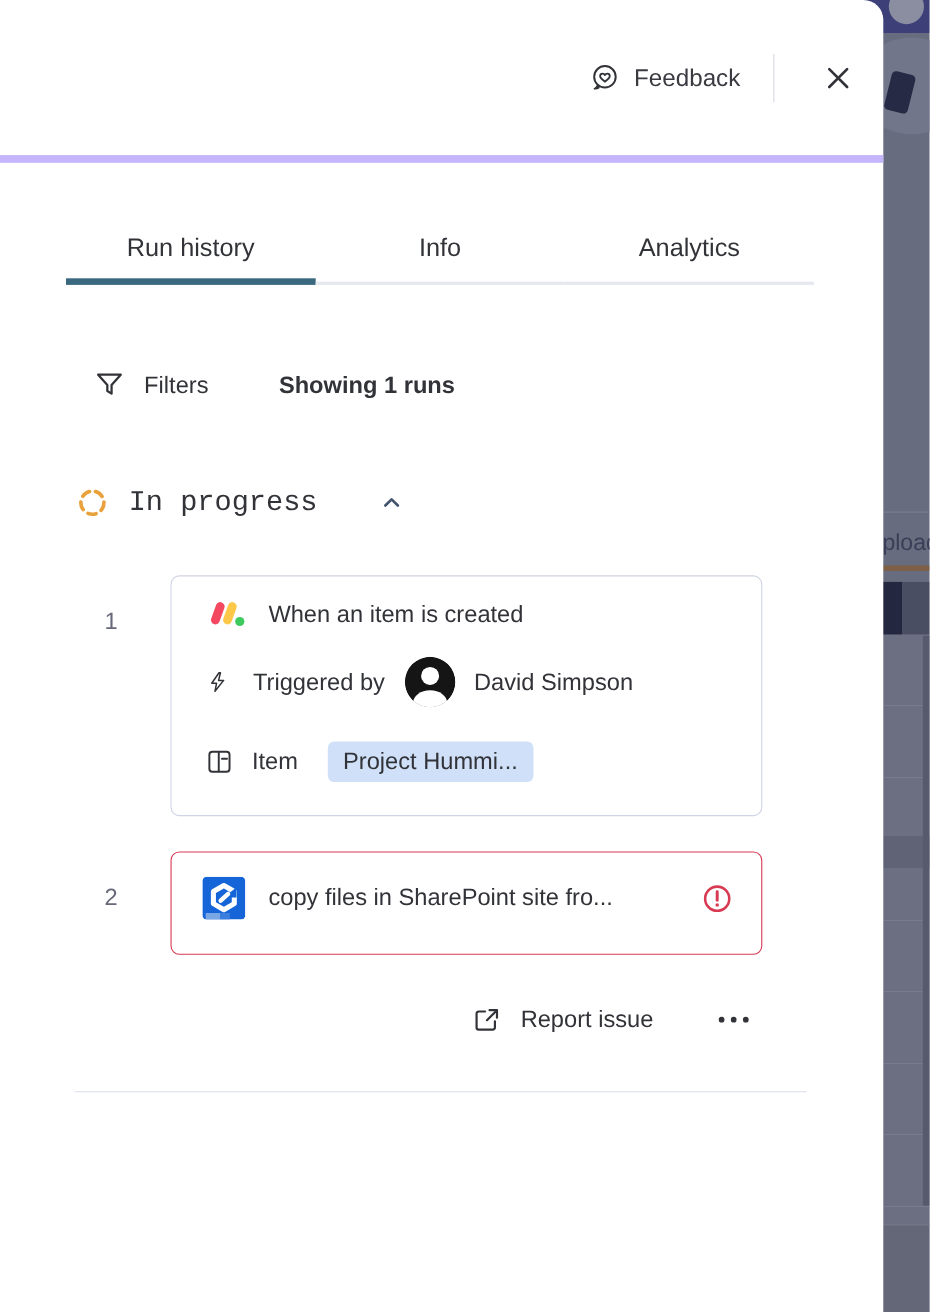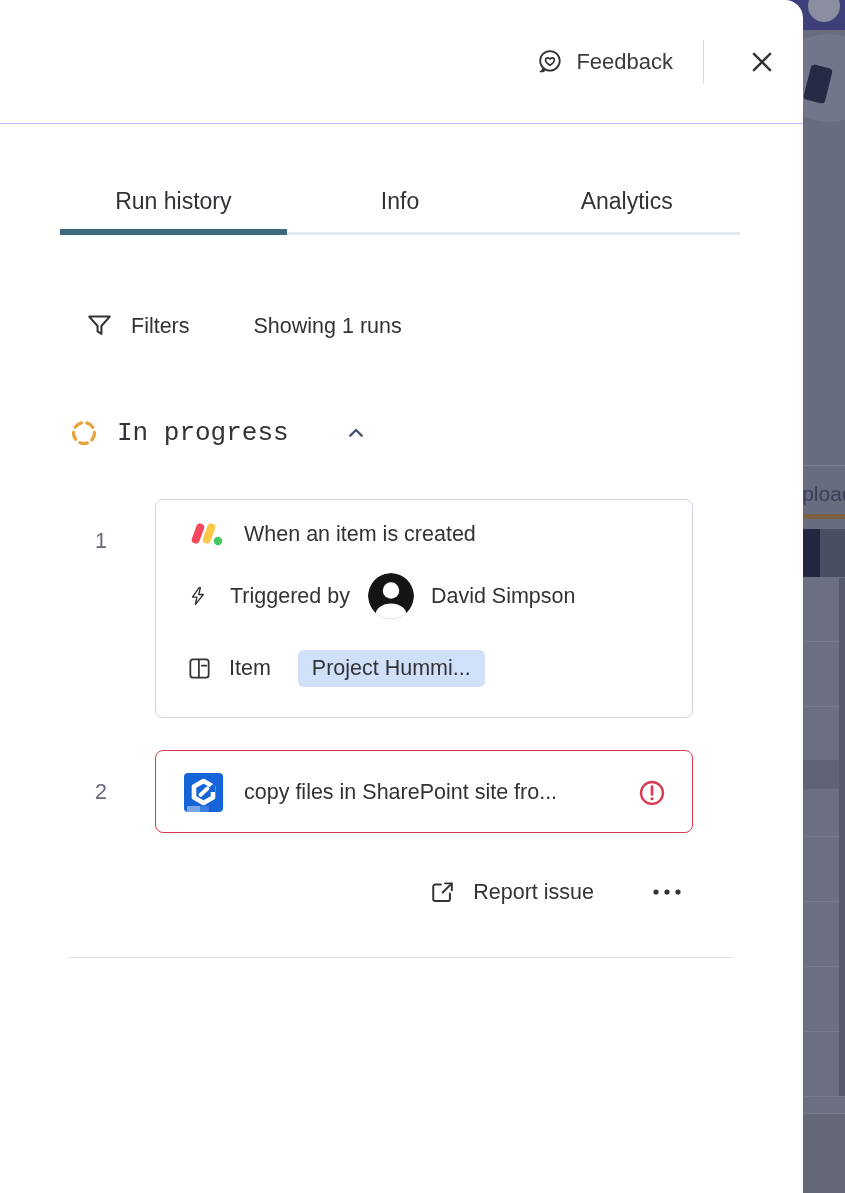"Feedback" .header { border-bottom: 1px solid #c4b5fd -> 7px solid #c4b5fd; height: 124px -> 148px }
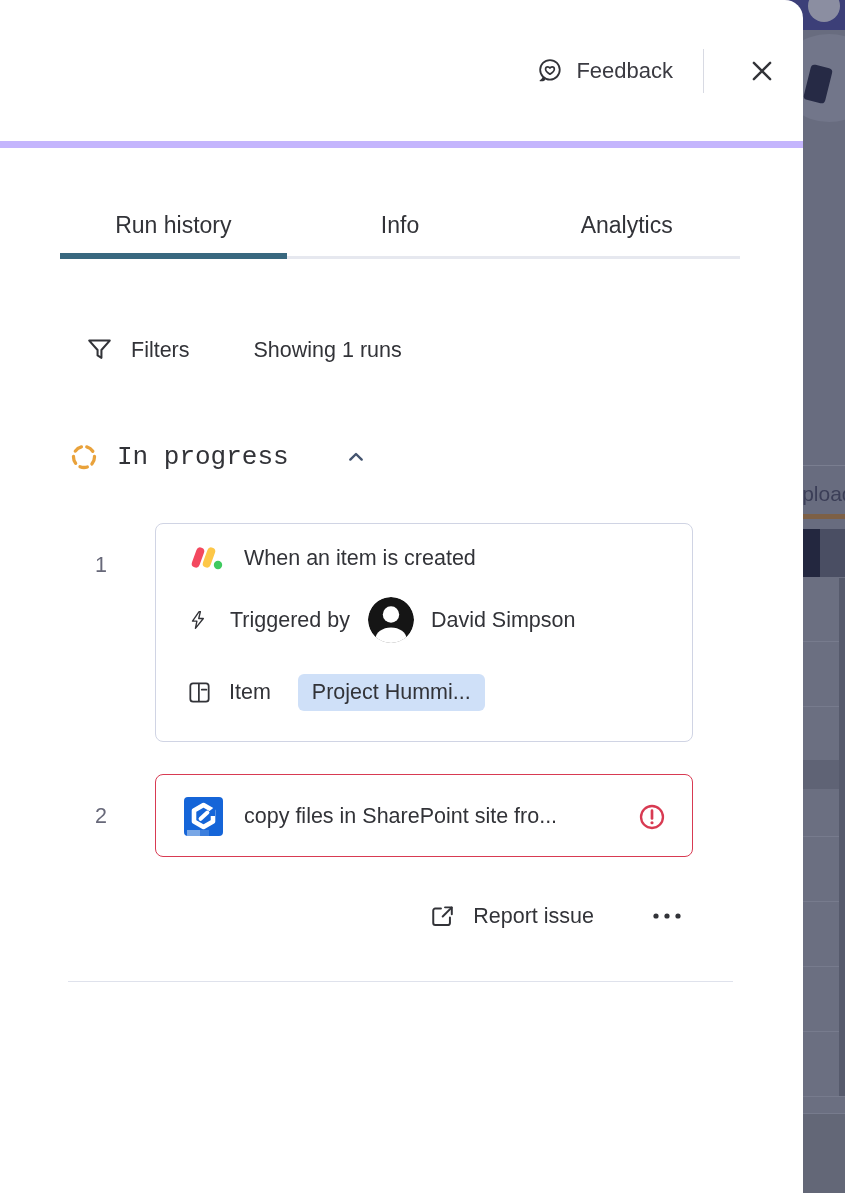"Showing 1 runs" .showing { font-weight: 400 -> 700 }
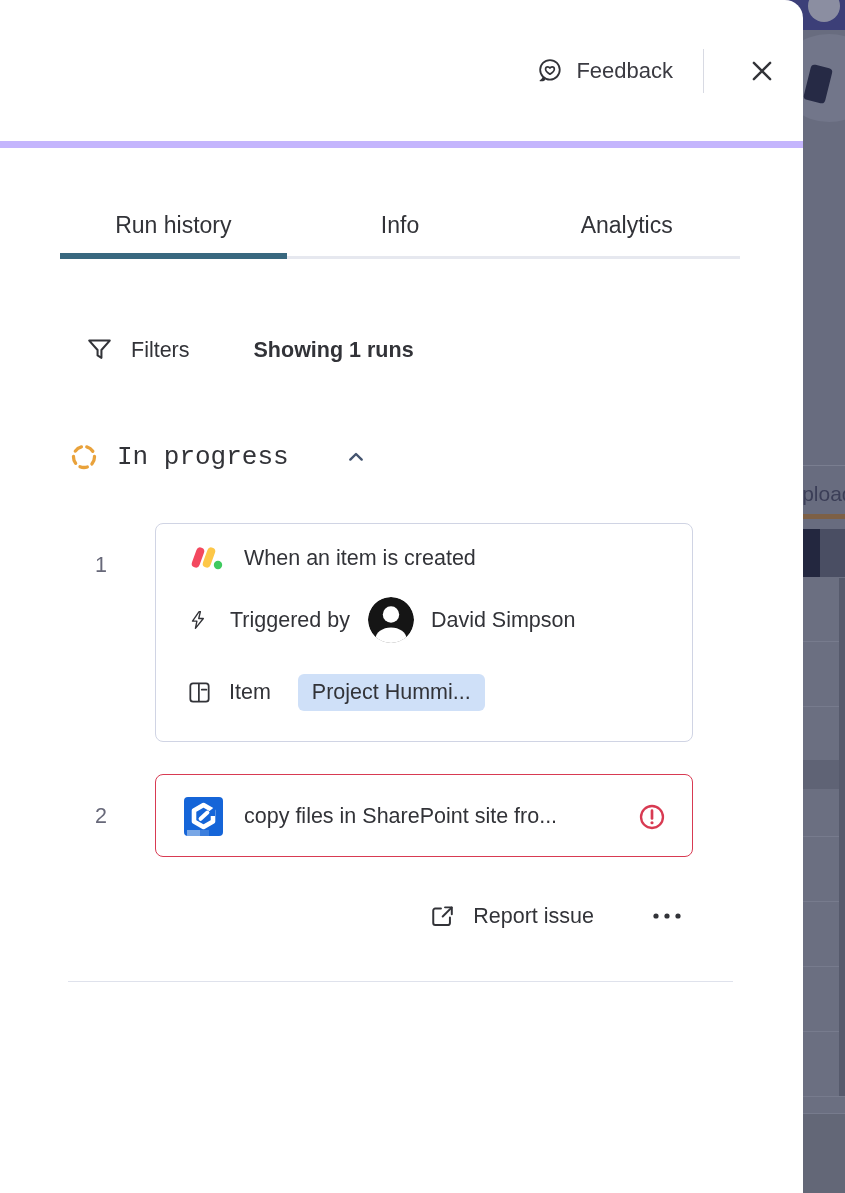"copy files in SharePoint site" .step-card--error { padding: 22px 26px 20px 28px -> 22px 26px 31px 28px }
